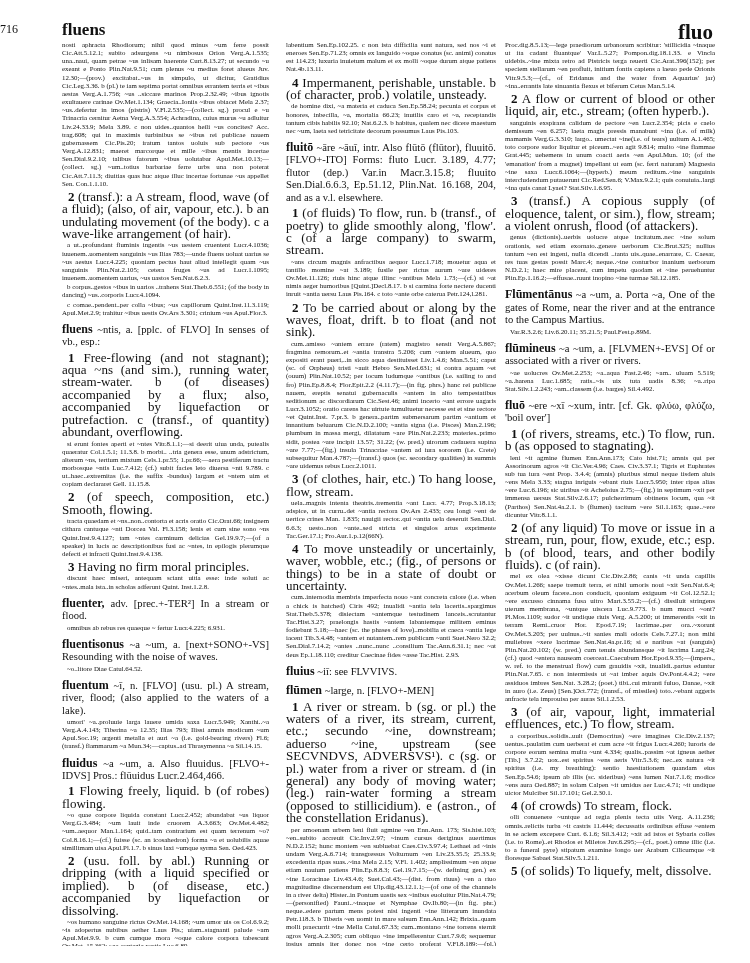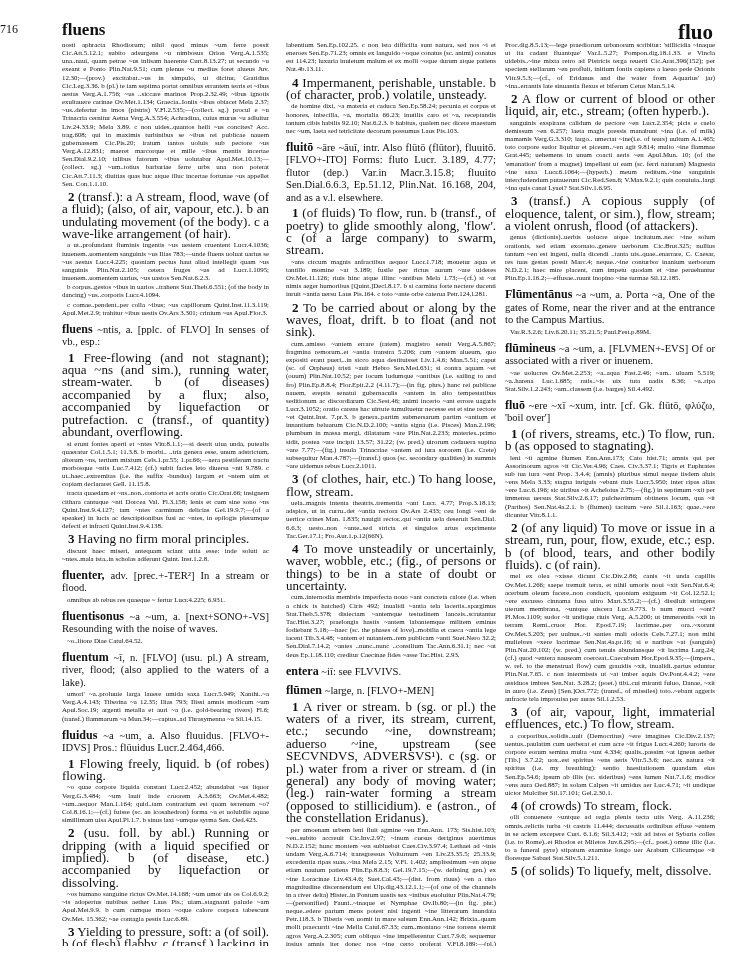"~a ~um, a. [FLVMEN+-EVS] Of" span { text: inuenem -> rivers }
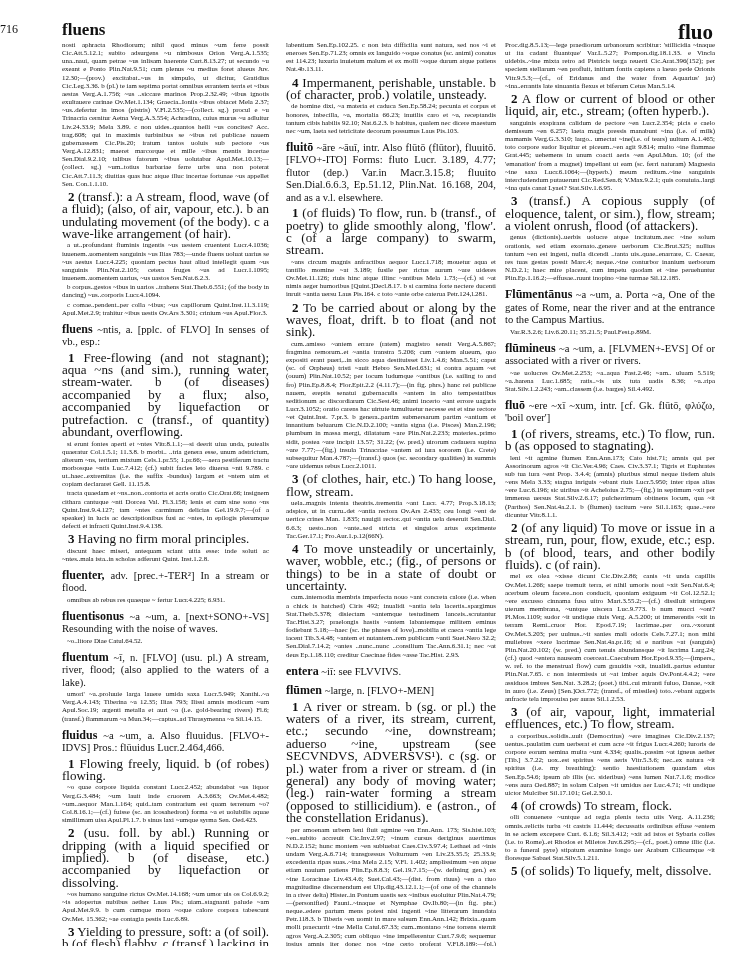"~ere ~xī ~xum, intr. [cf." span { text: flūtō -> φλύω }
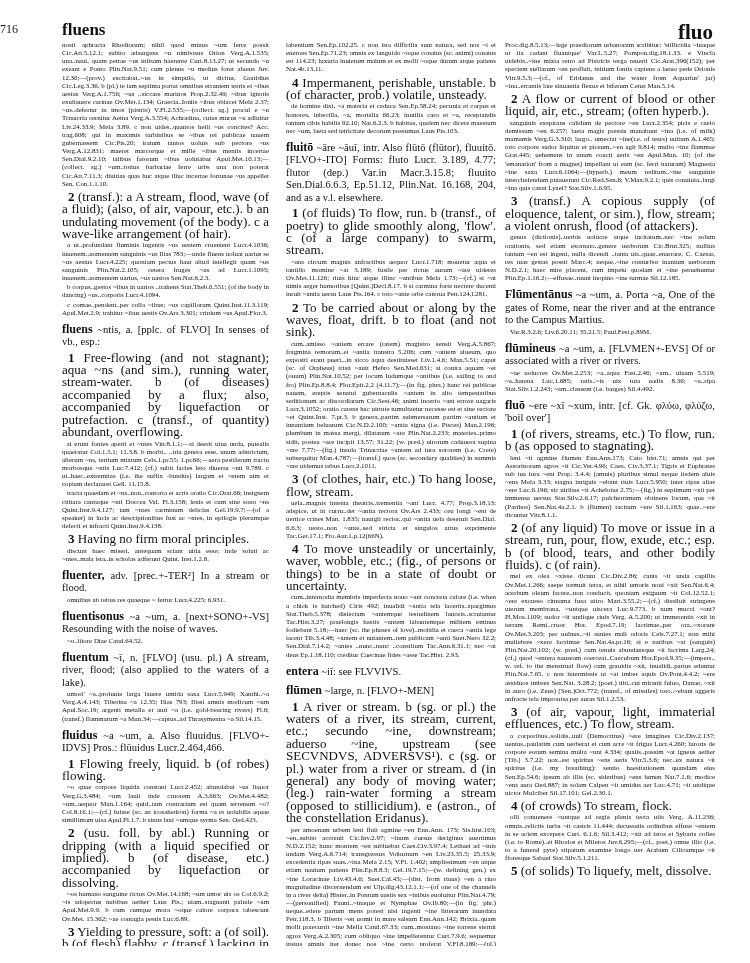"2 (of speech, composition, etc.)" p.sense { html: none -> <p><span>2</span> (of speech, composition, etc.) Smooth, flowing.</p> }
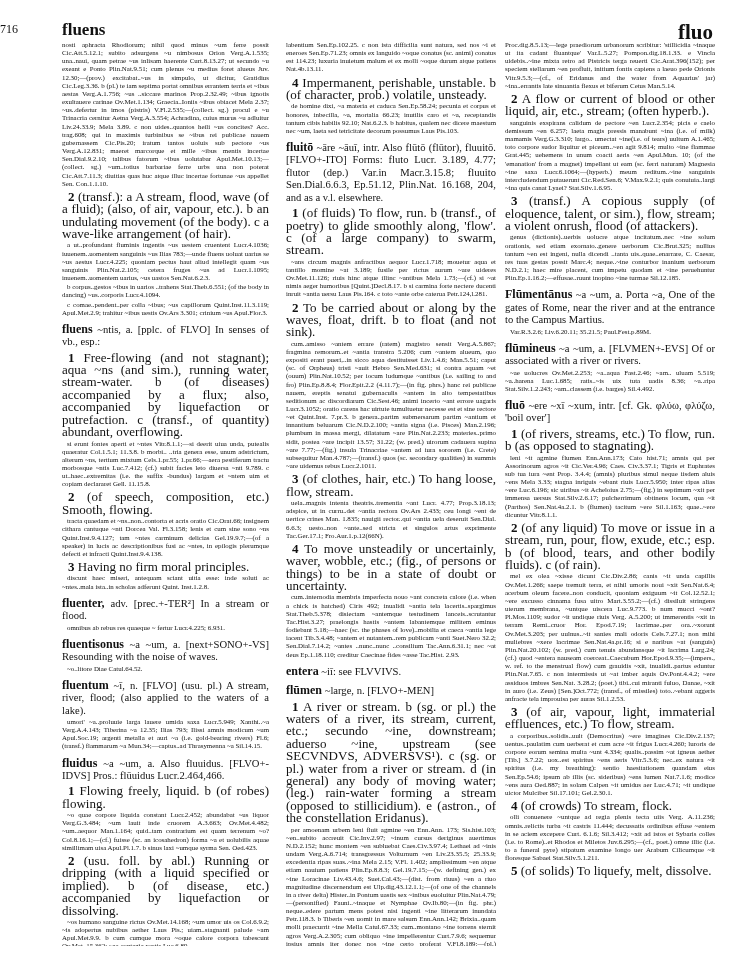"entera" span.hw { text: entera -> fluius }
